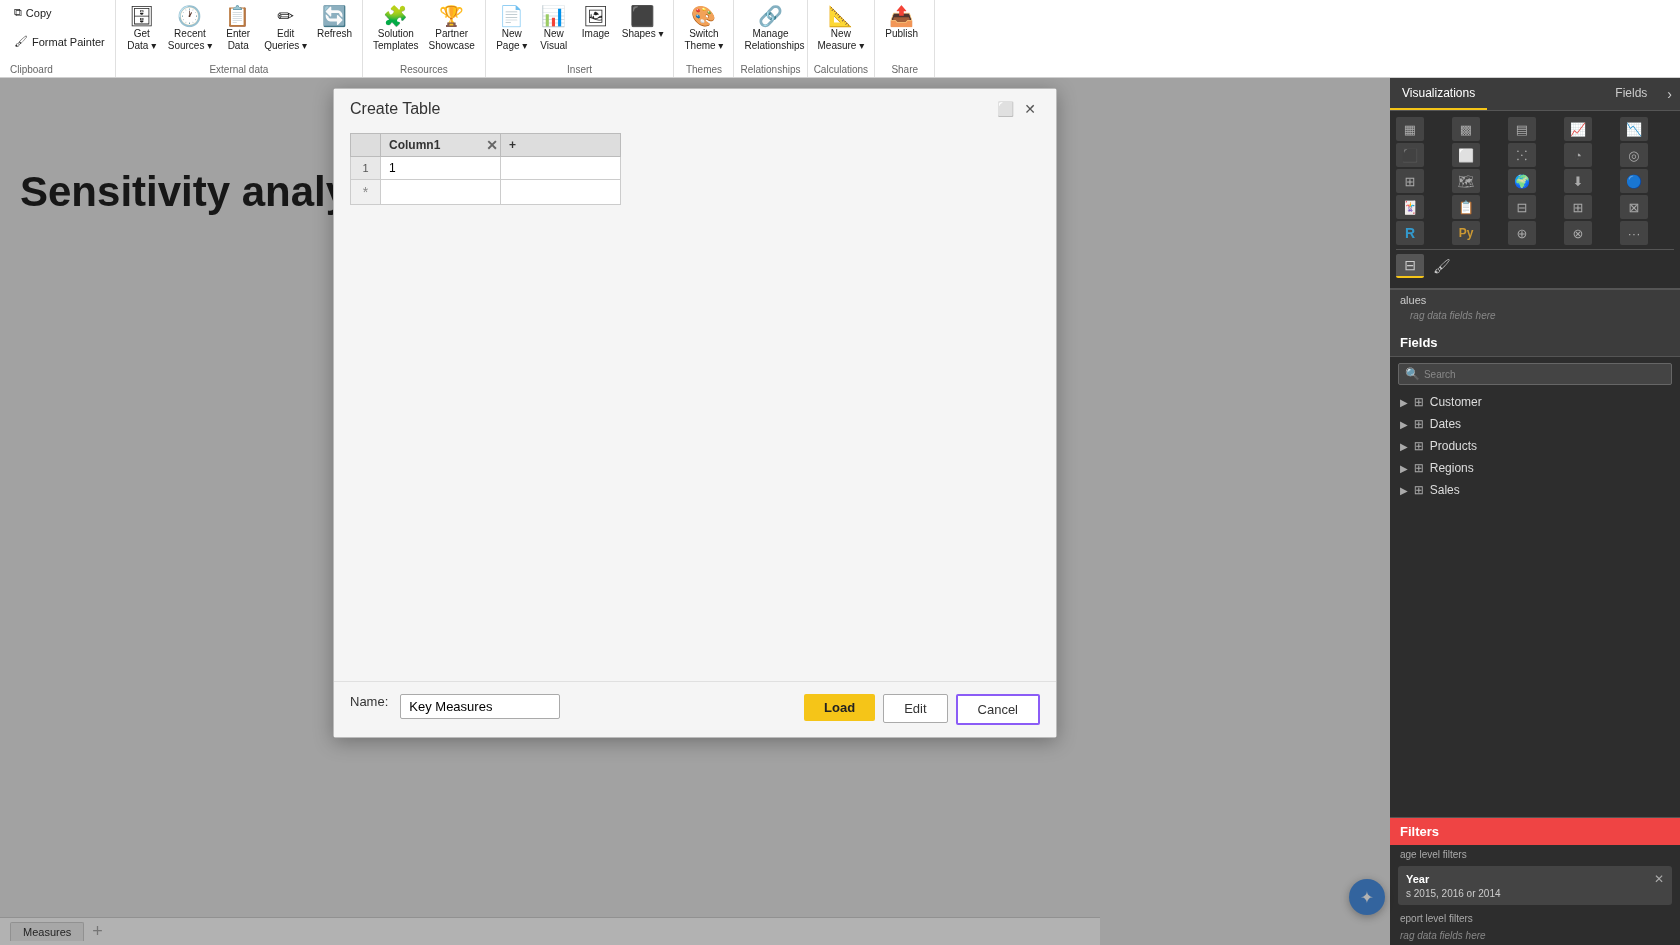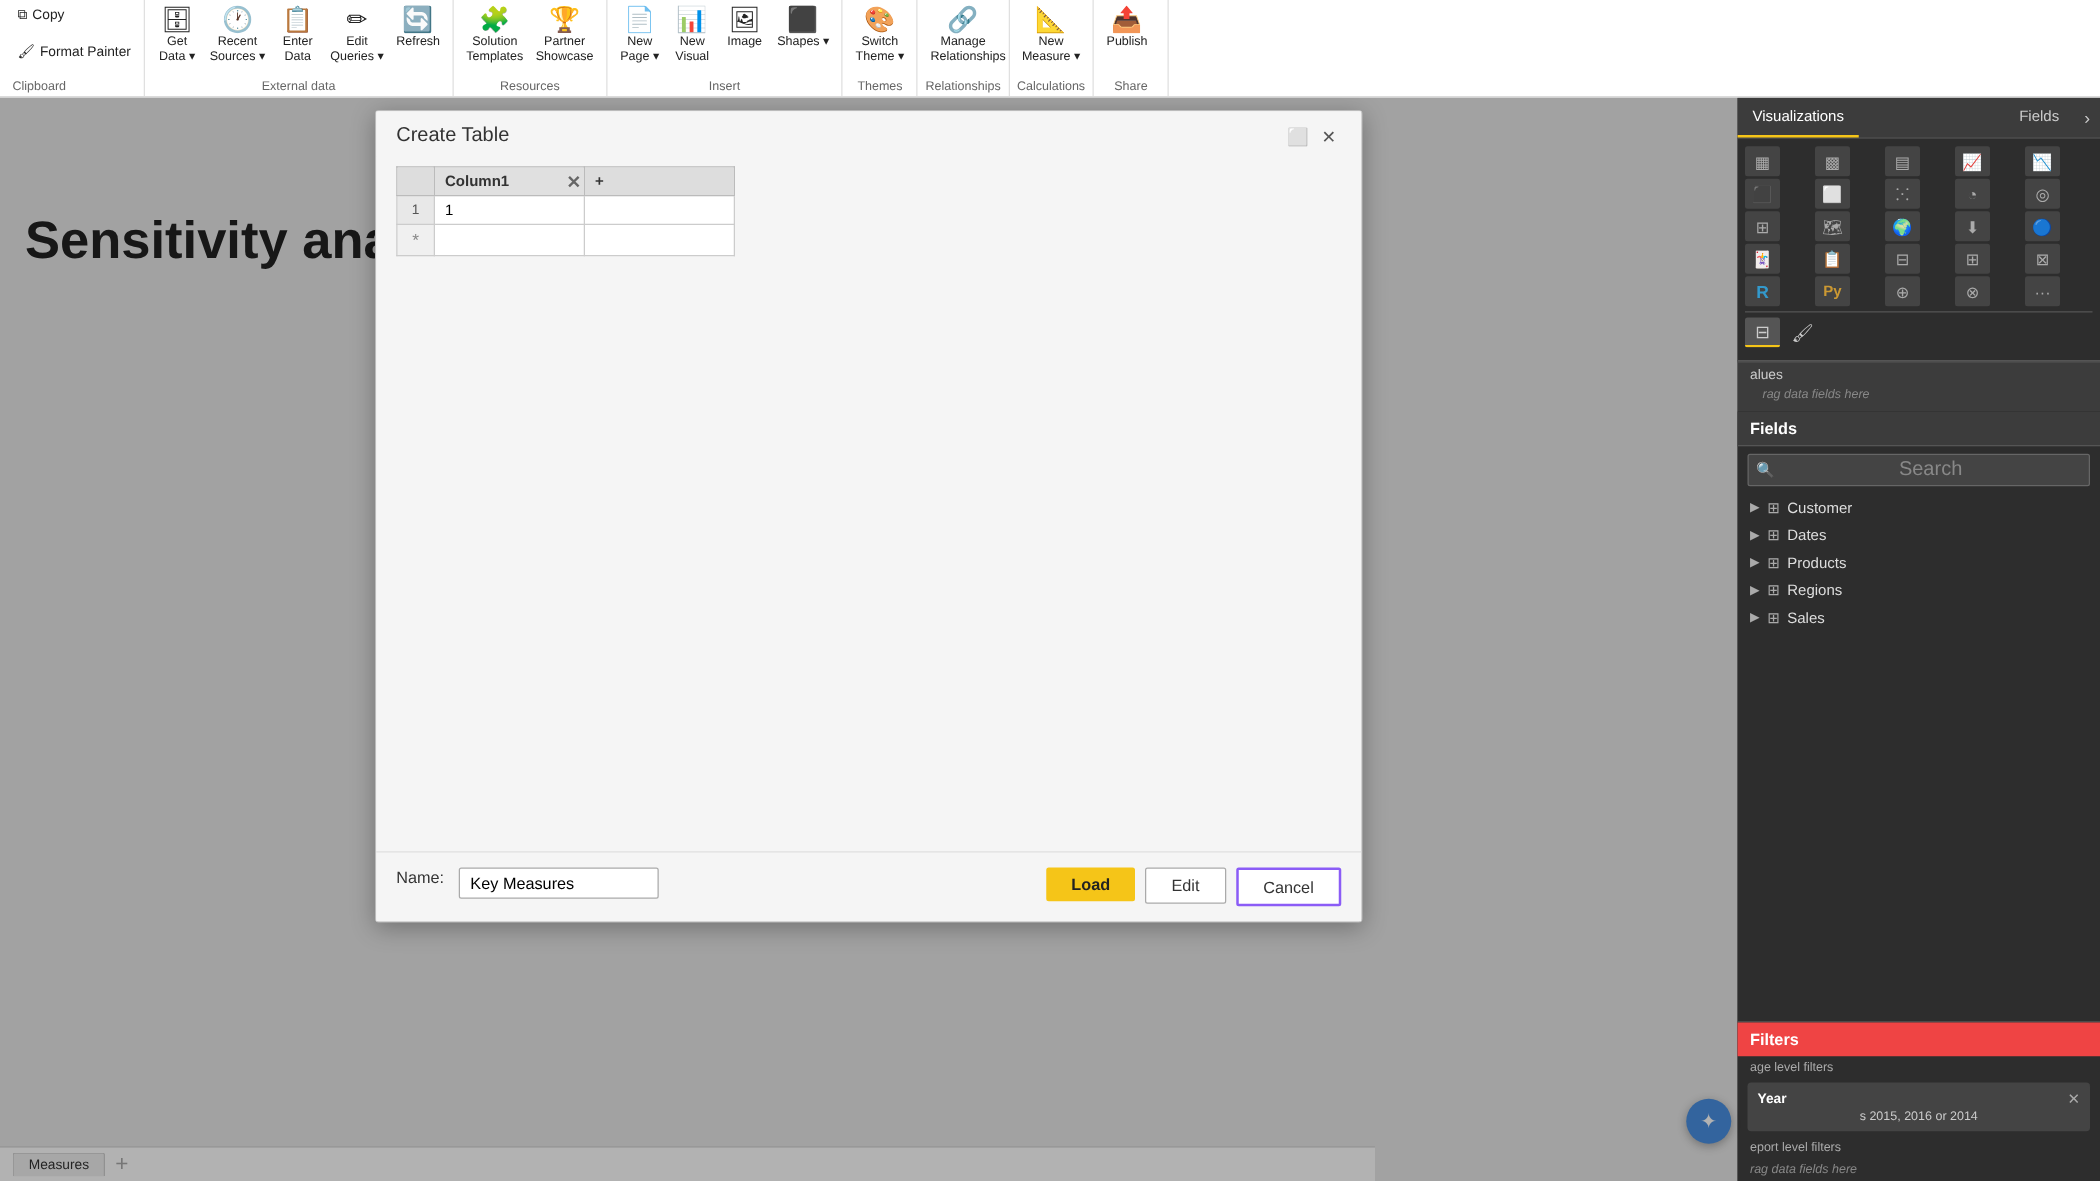"Create Table" .dialog { width: 790px -> 724px }
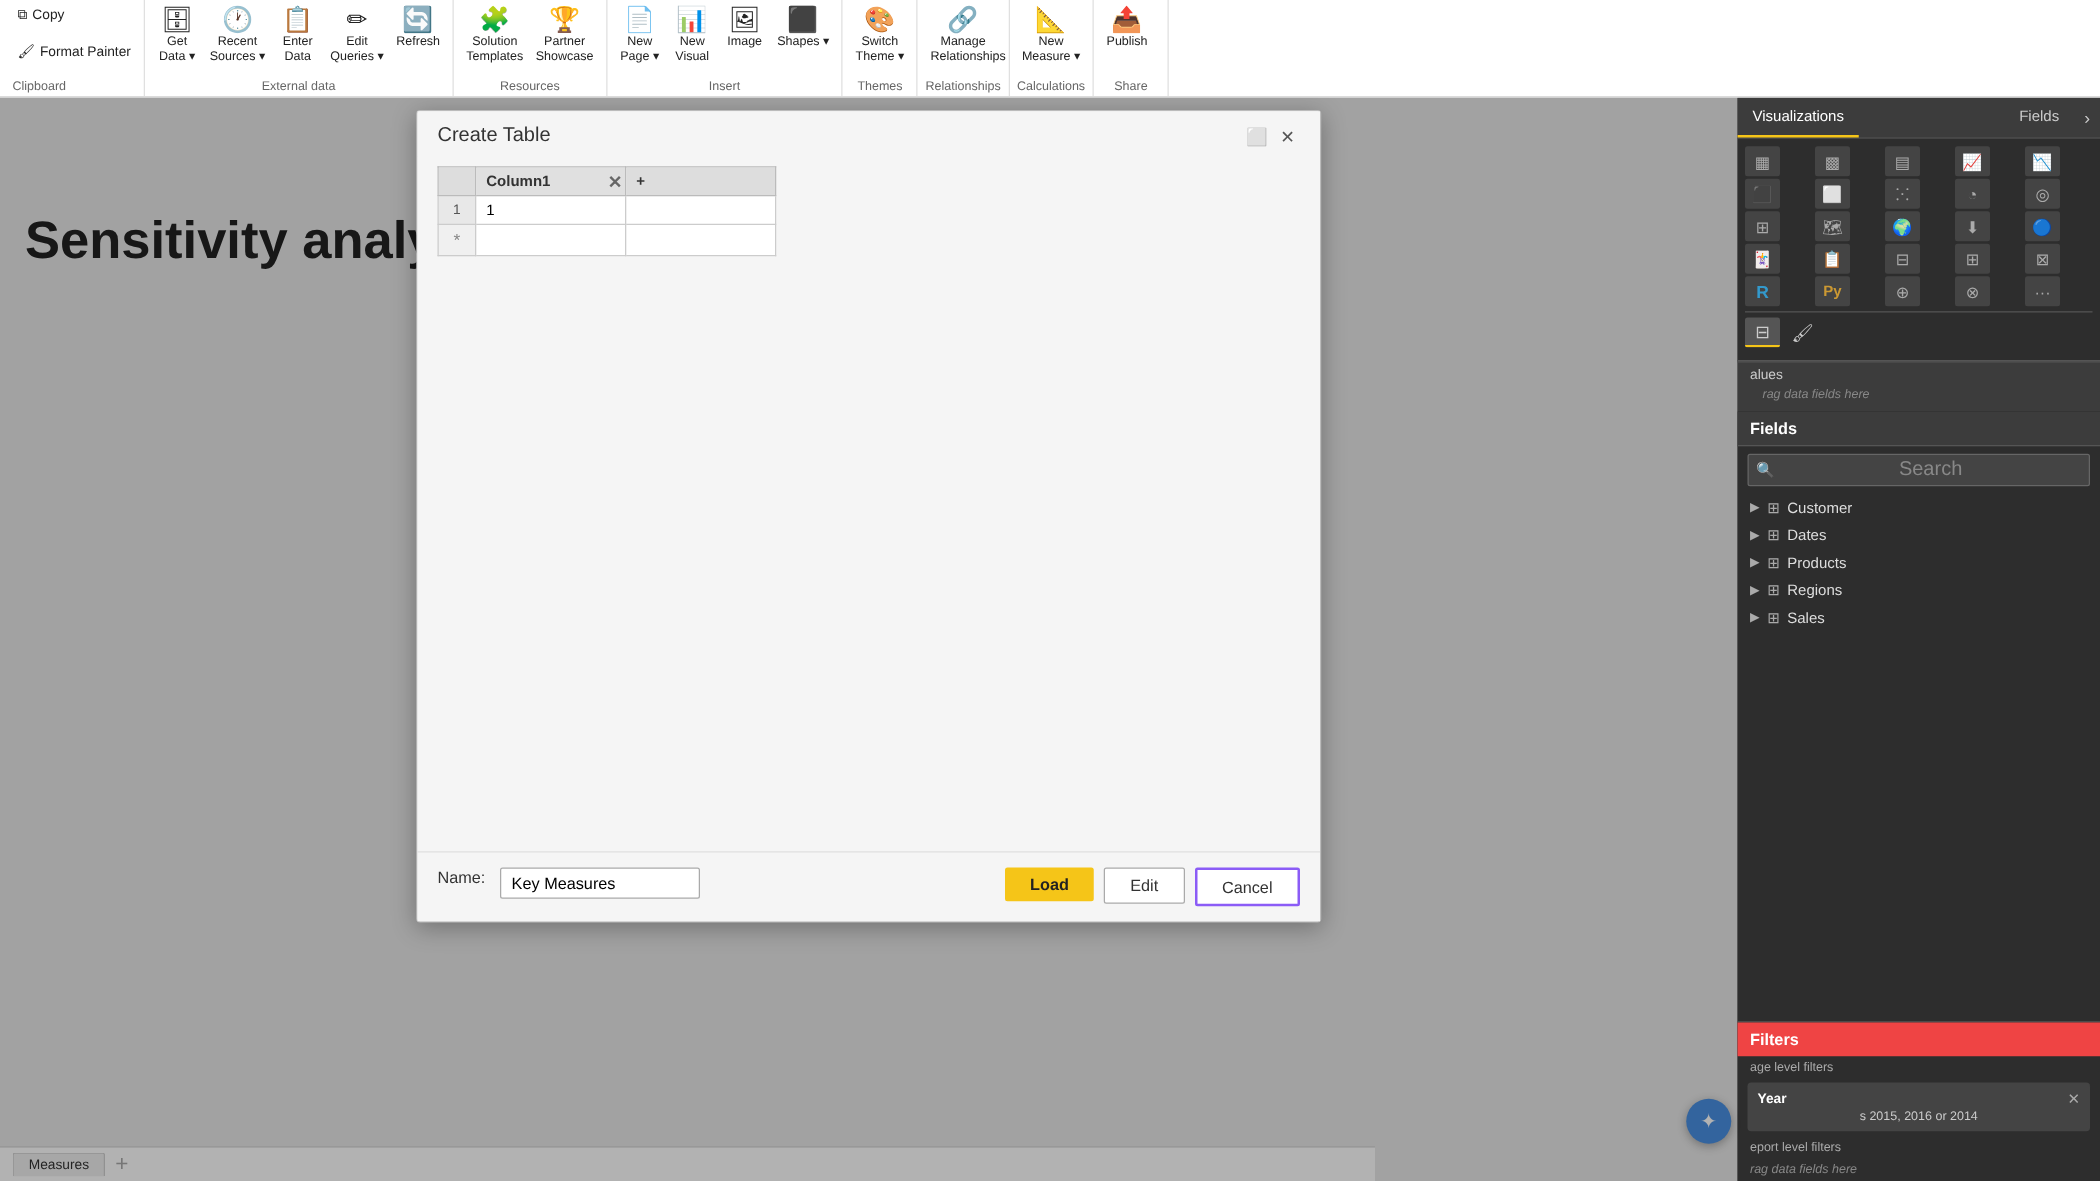"Search" .search-box input { font-size: 16px -> 10px; text-align: center -> none }
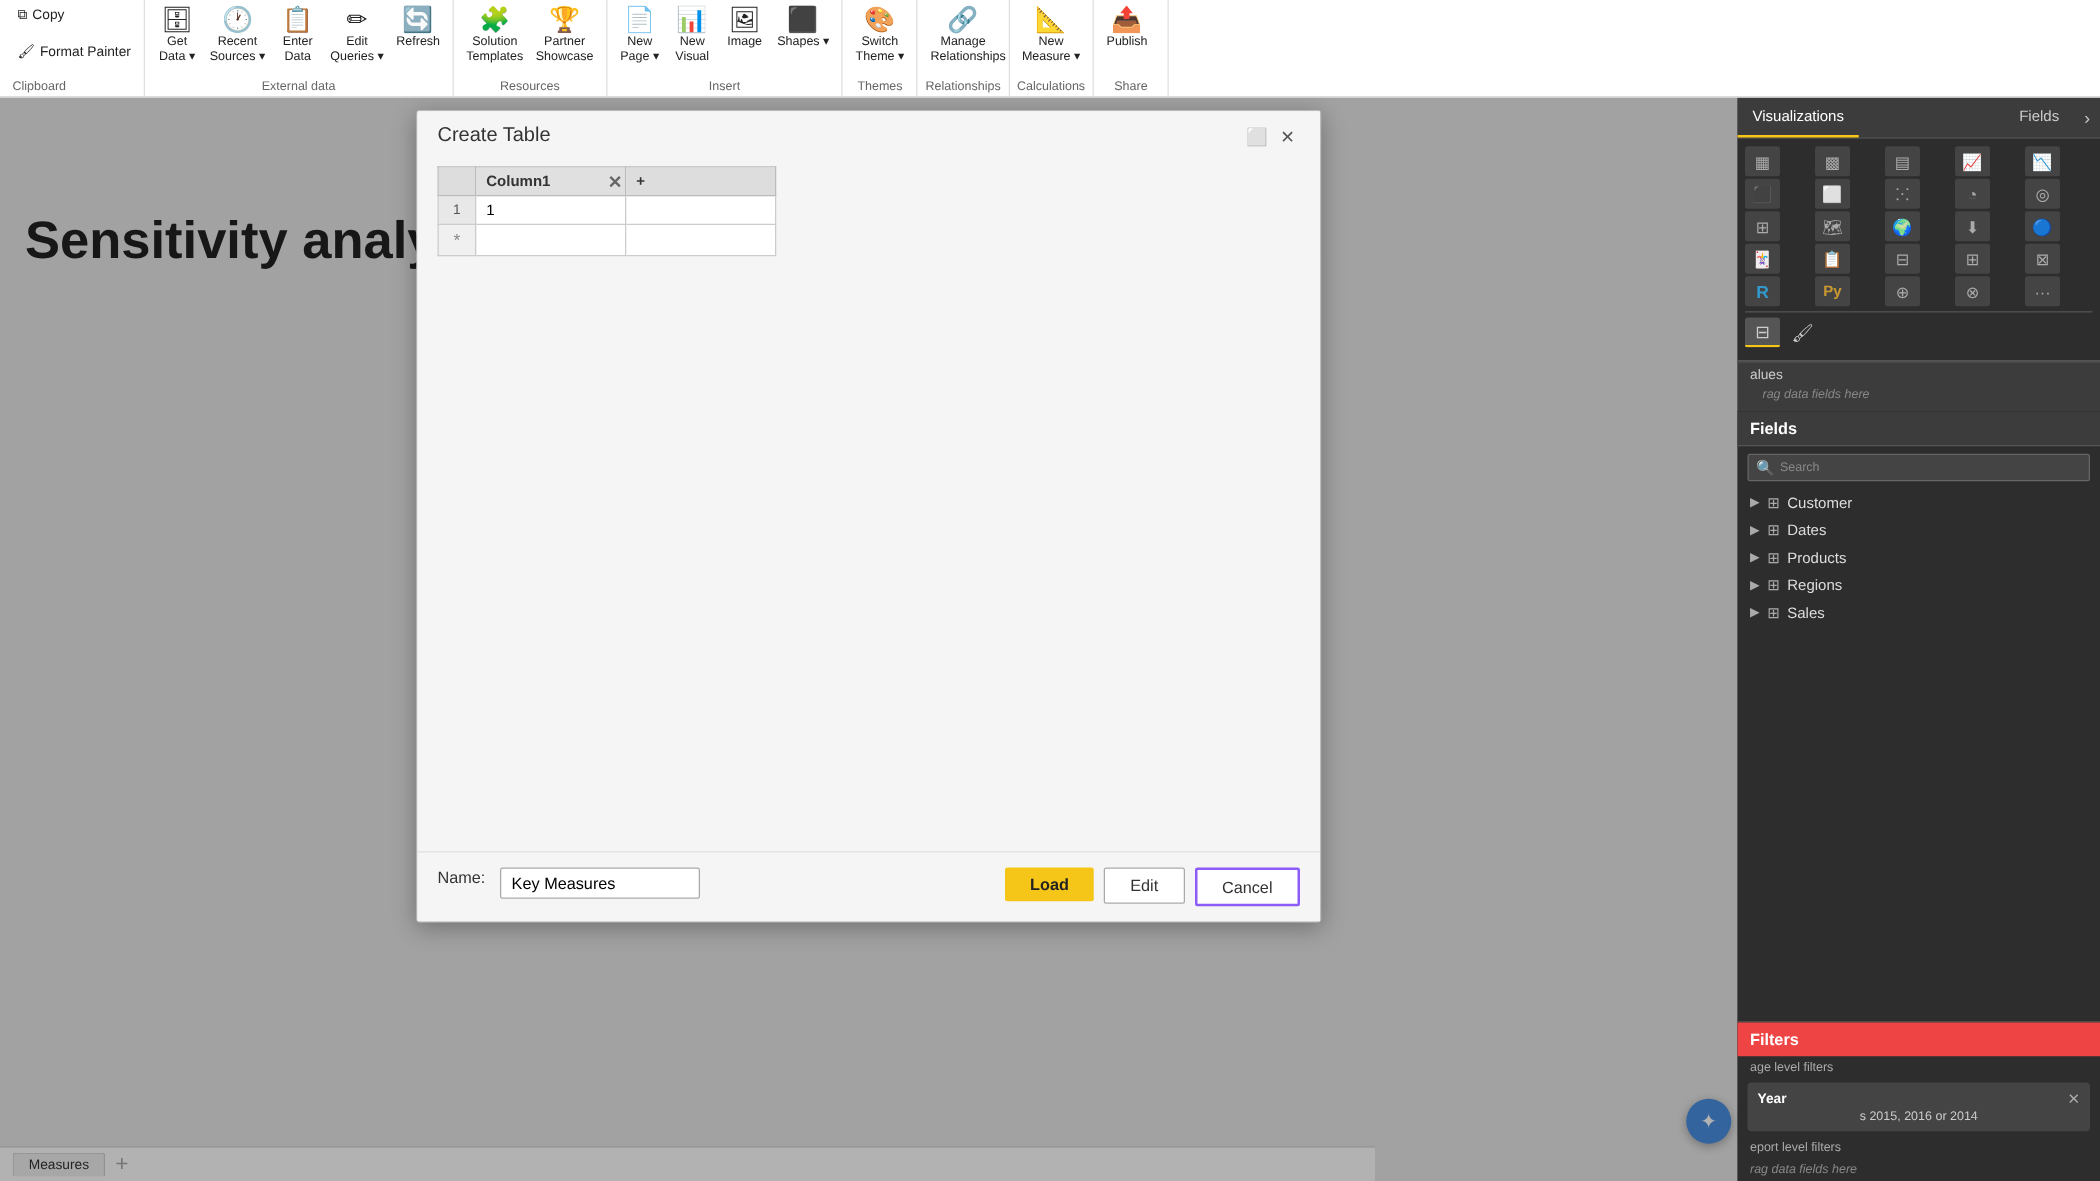"s 2015, 2016 or 2014" .filter-card-value { text-align: center -> none }
